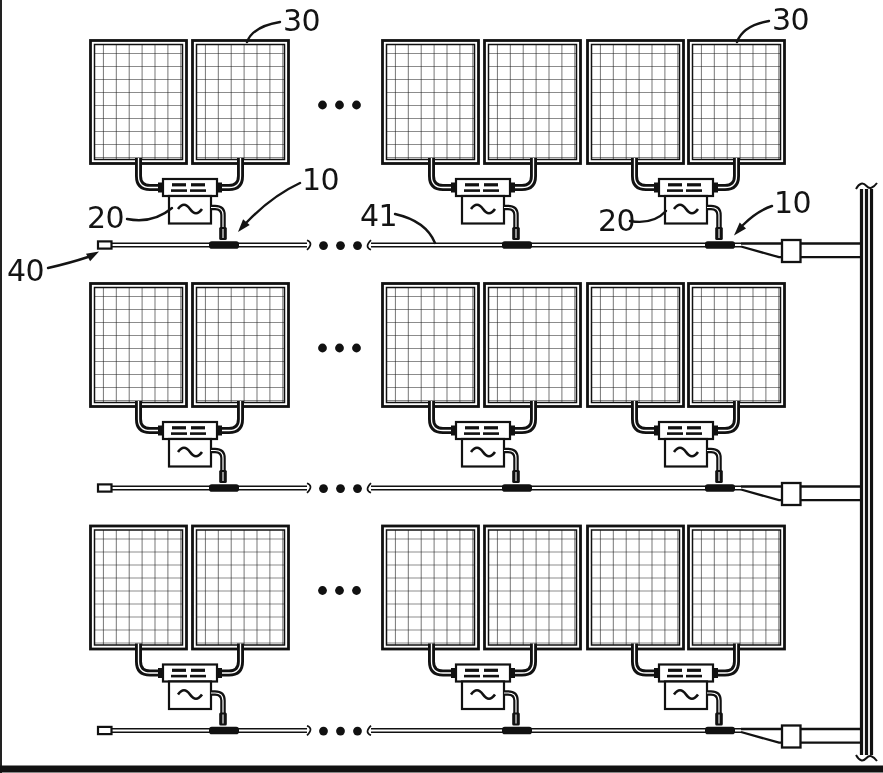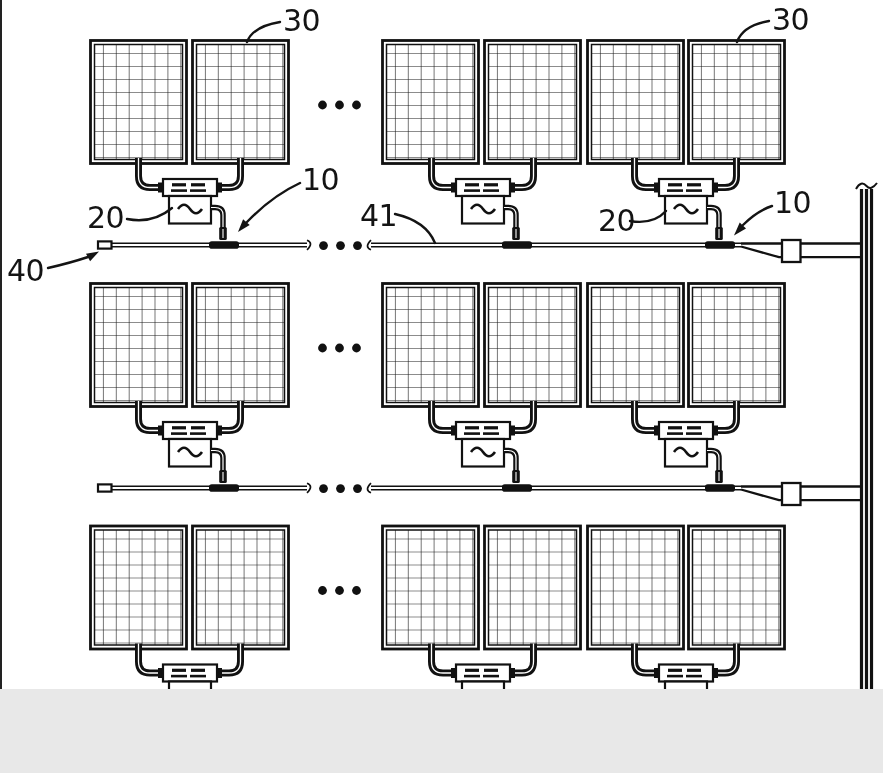"30" .stage { height: 689px -> 773px }
